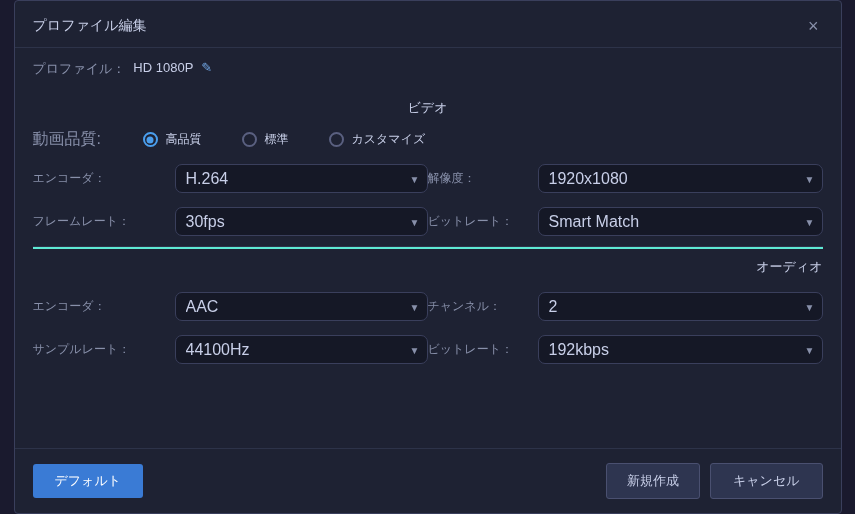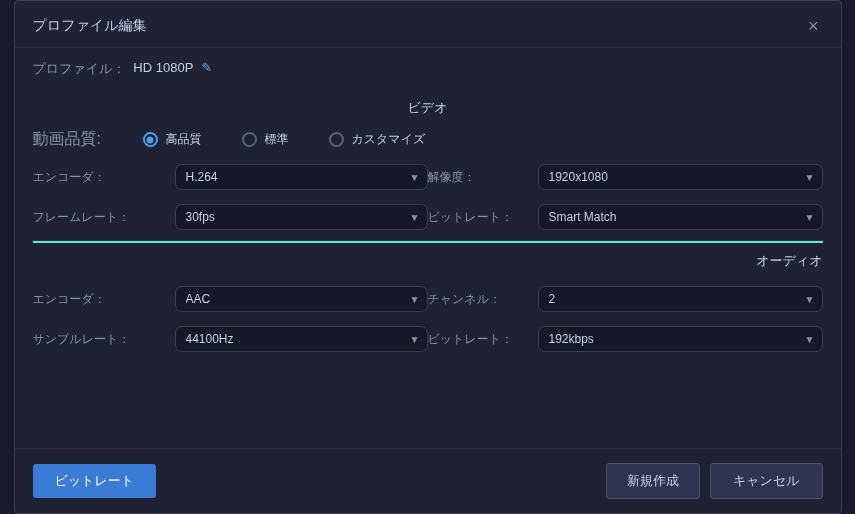"H.264" .select-control { font-size: 12px -> 16px }
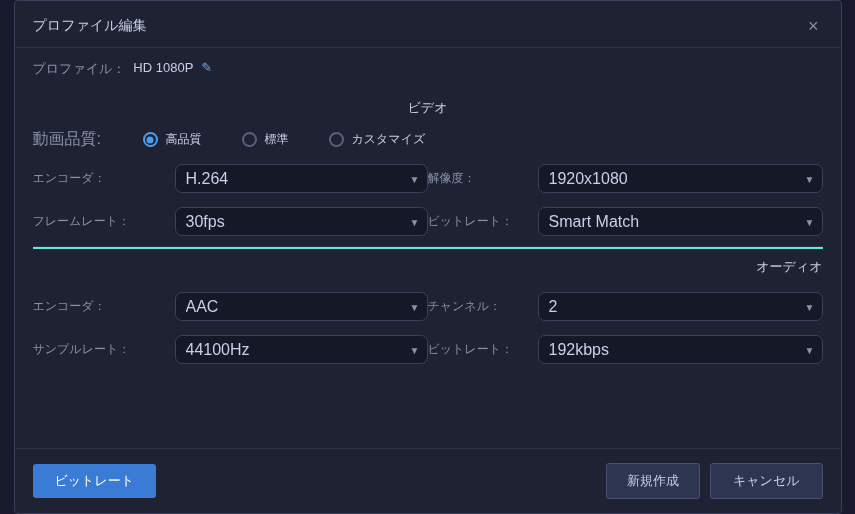"ビットレート" button.btn-default { text: ビットレー -> デフォル }
